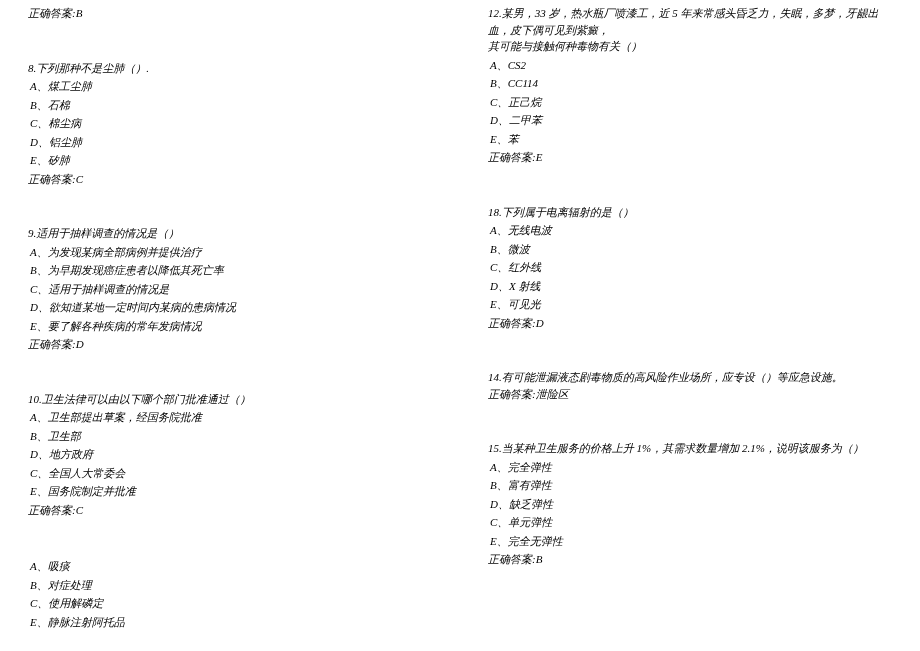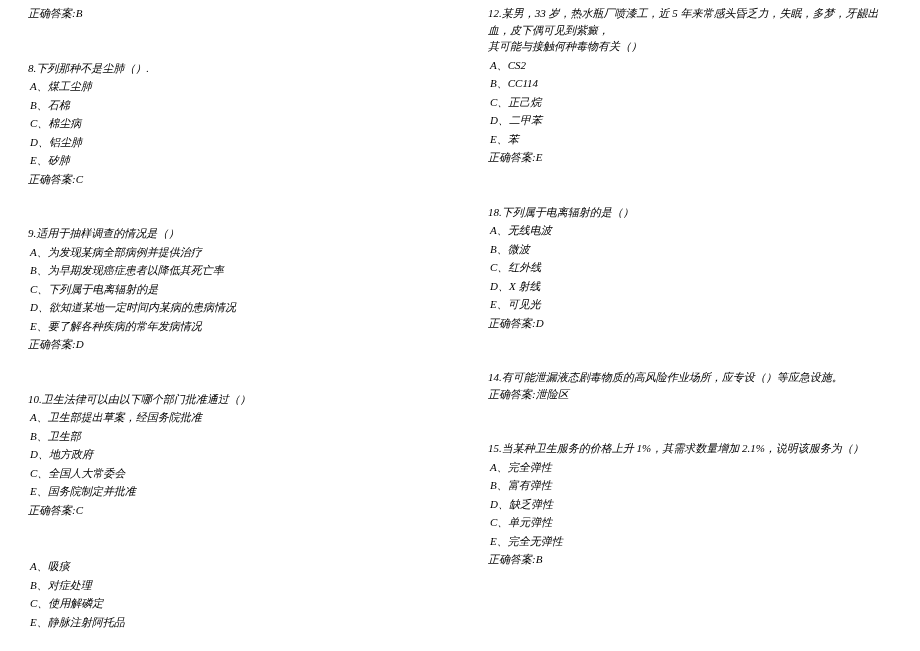"C、下列属于电离辐射的是" div.option { text: 下列属于电离辐射的 -> 适用于抽样调查的情况 }
